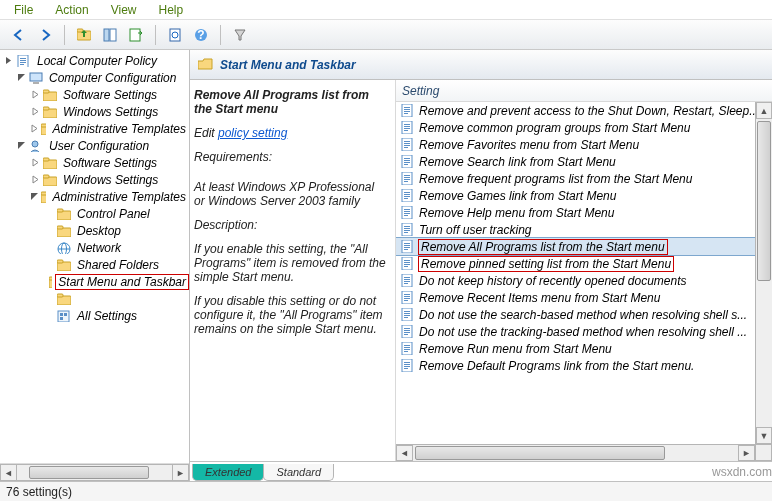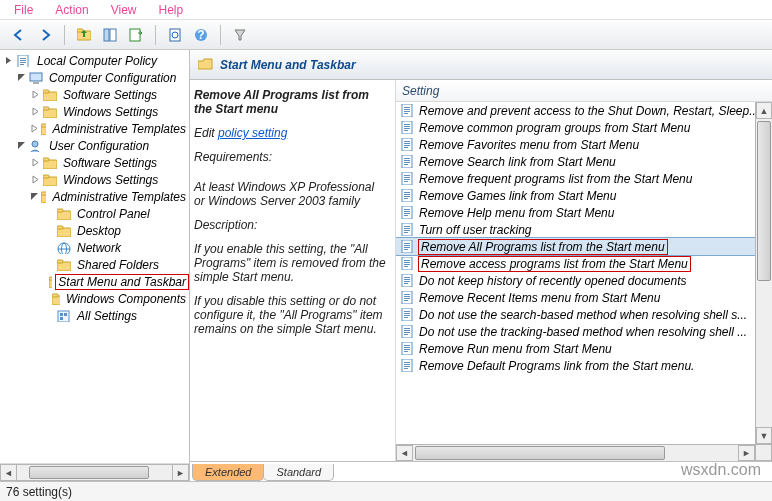"File" .menubar .mitem { color: #ec4899 -> #4d7c0f }
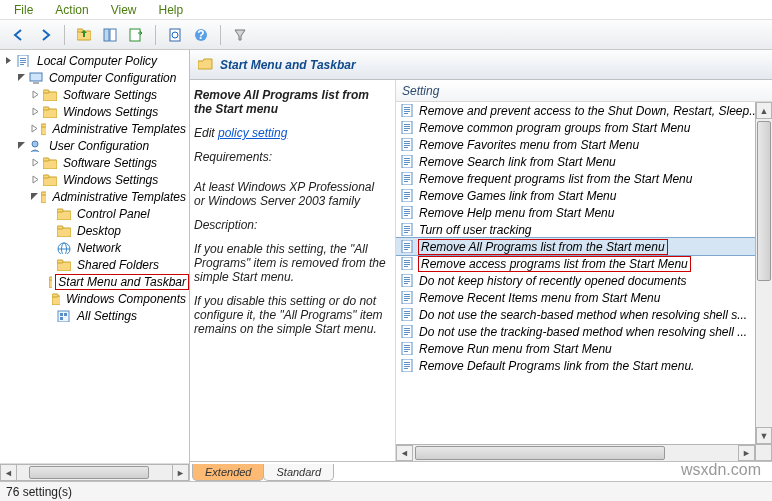"Remove access programs list from" span.txt { text: access programs -> pinned setting }
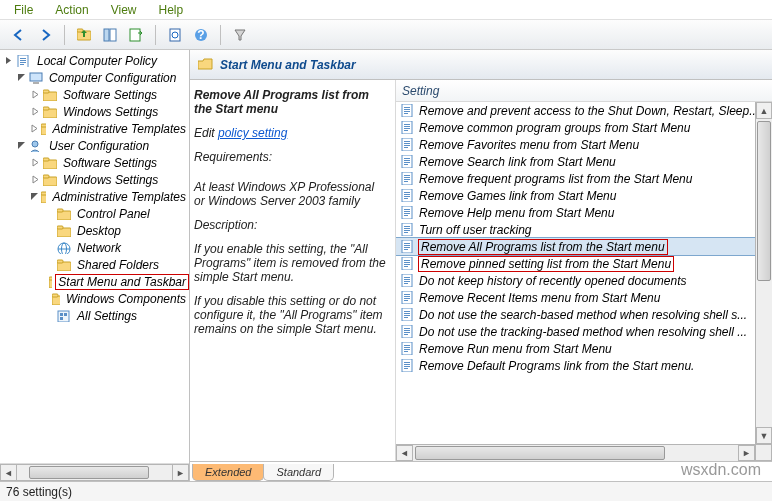"Windows Components" span.lbl { html: <span>Windows Components</span> -> none }
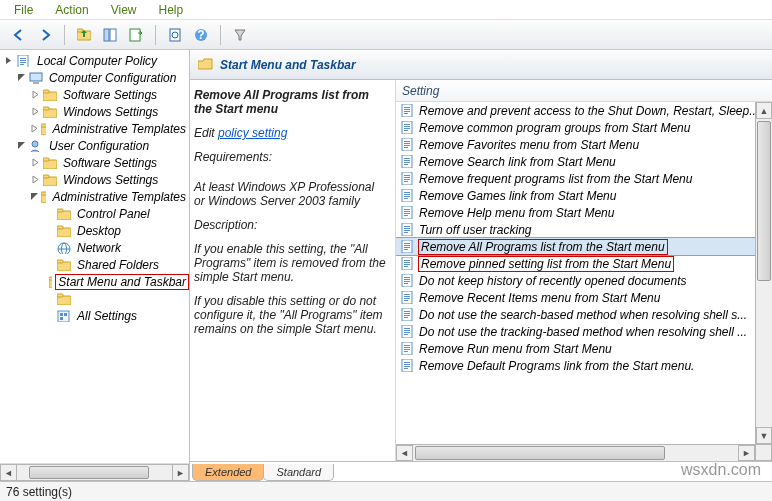"Extended" .tab.active { background: #fdba74 -> #14b8a6 }
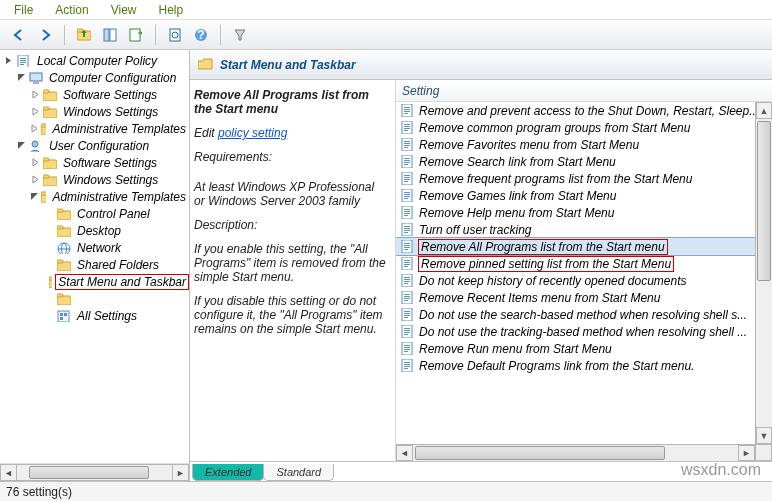"wsxdn.com" .wm { font-size: 16px -> 12px; right: 11px -> 0 }
